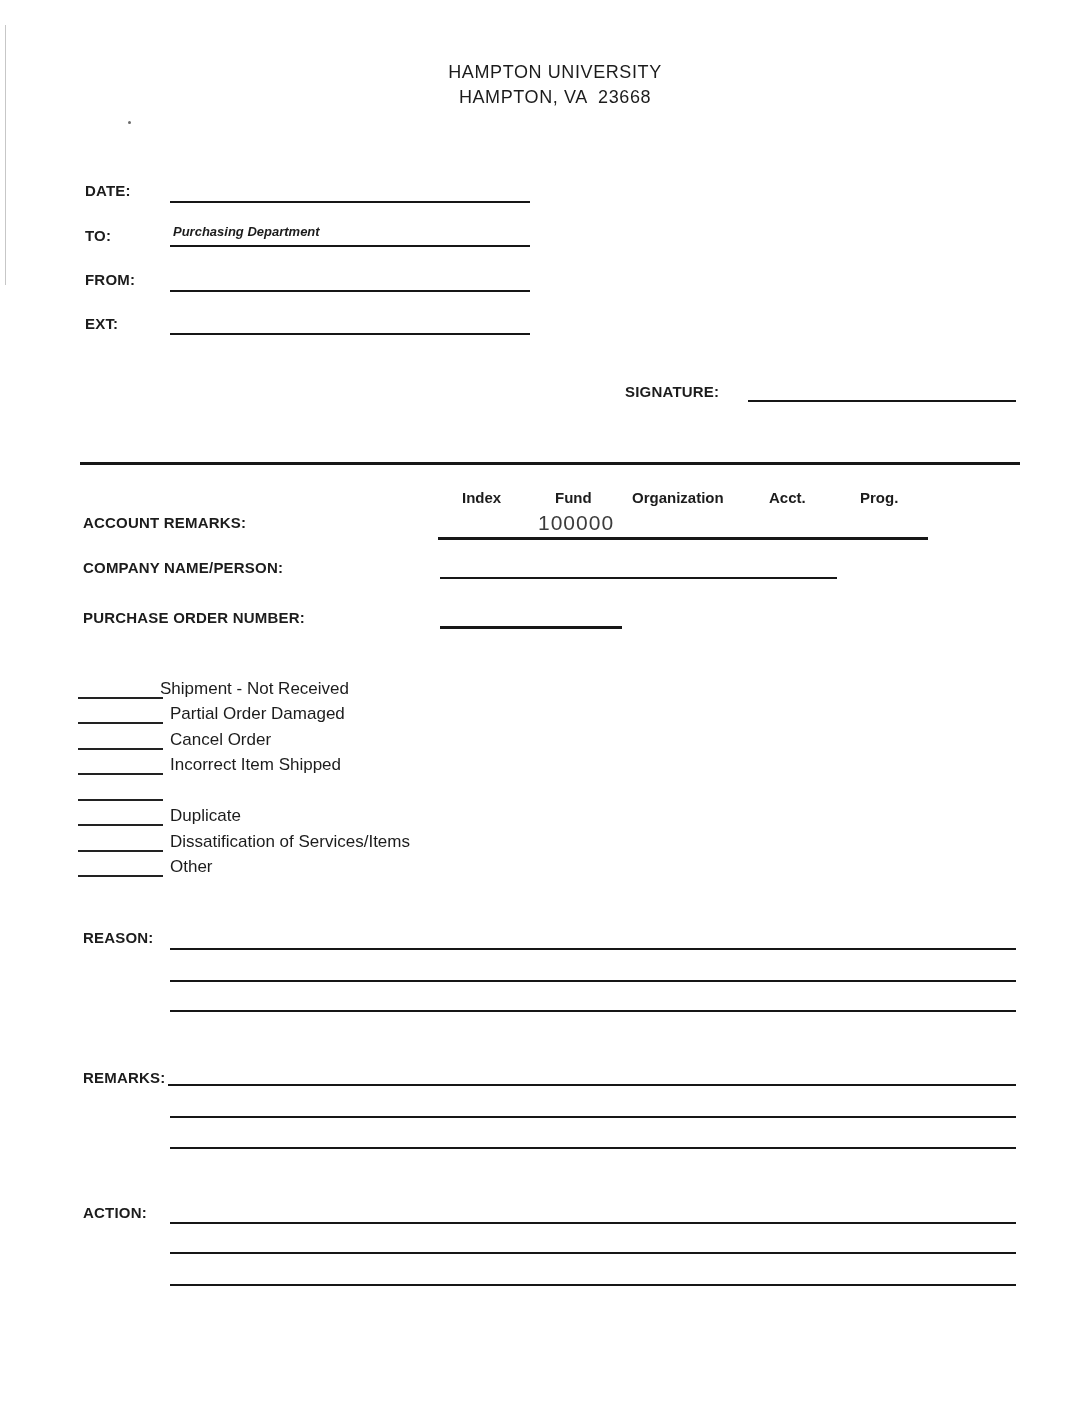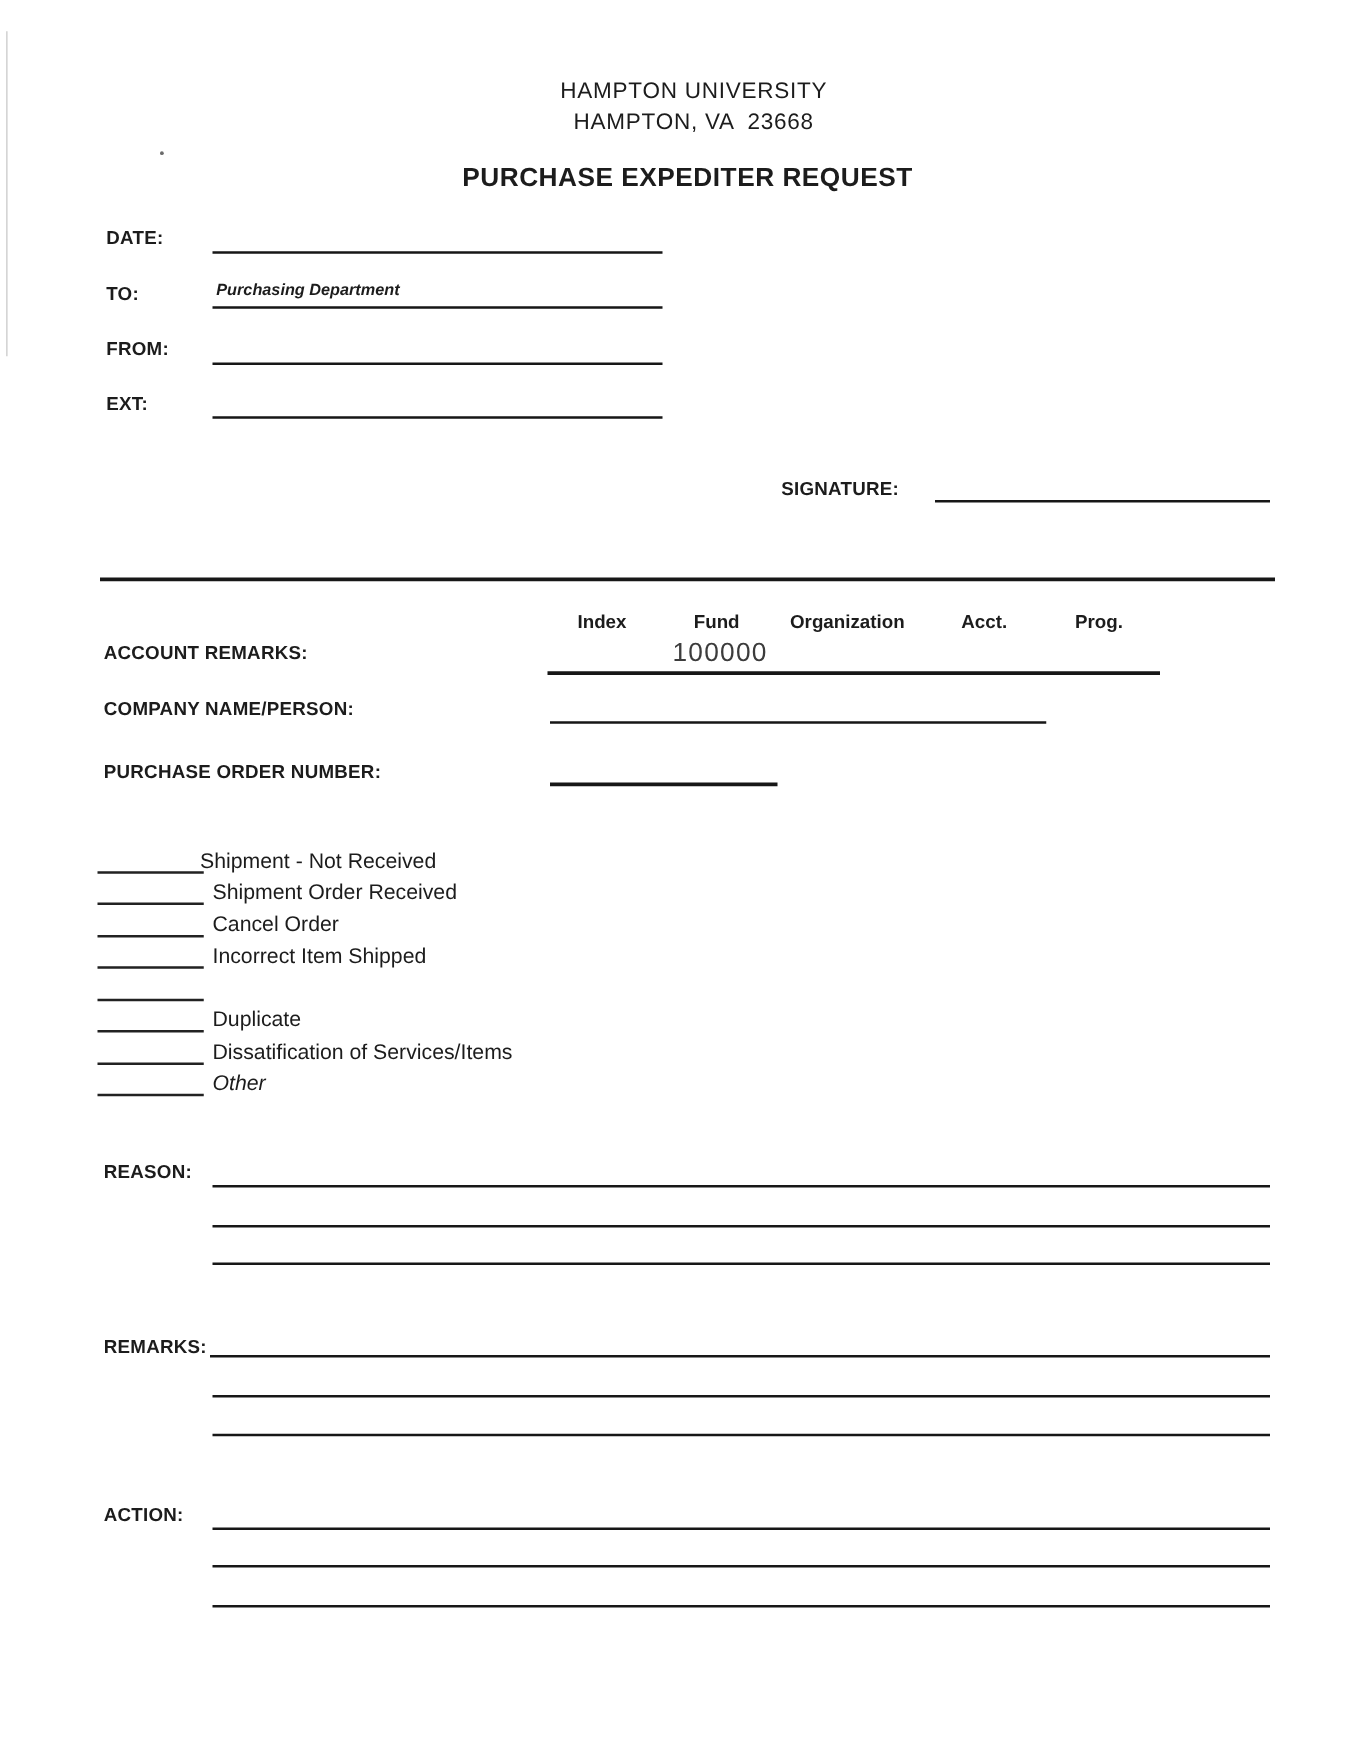"PURCHASE EXPEDITER REQUEST" div.abs { html: <div>PURCHASE EXPEDITER REQUEST</div> -> none }
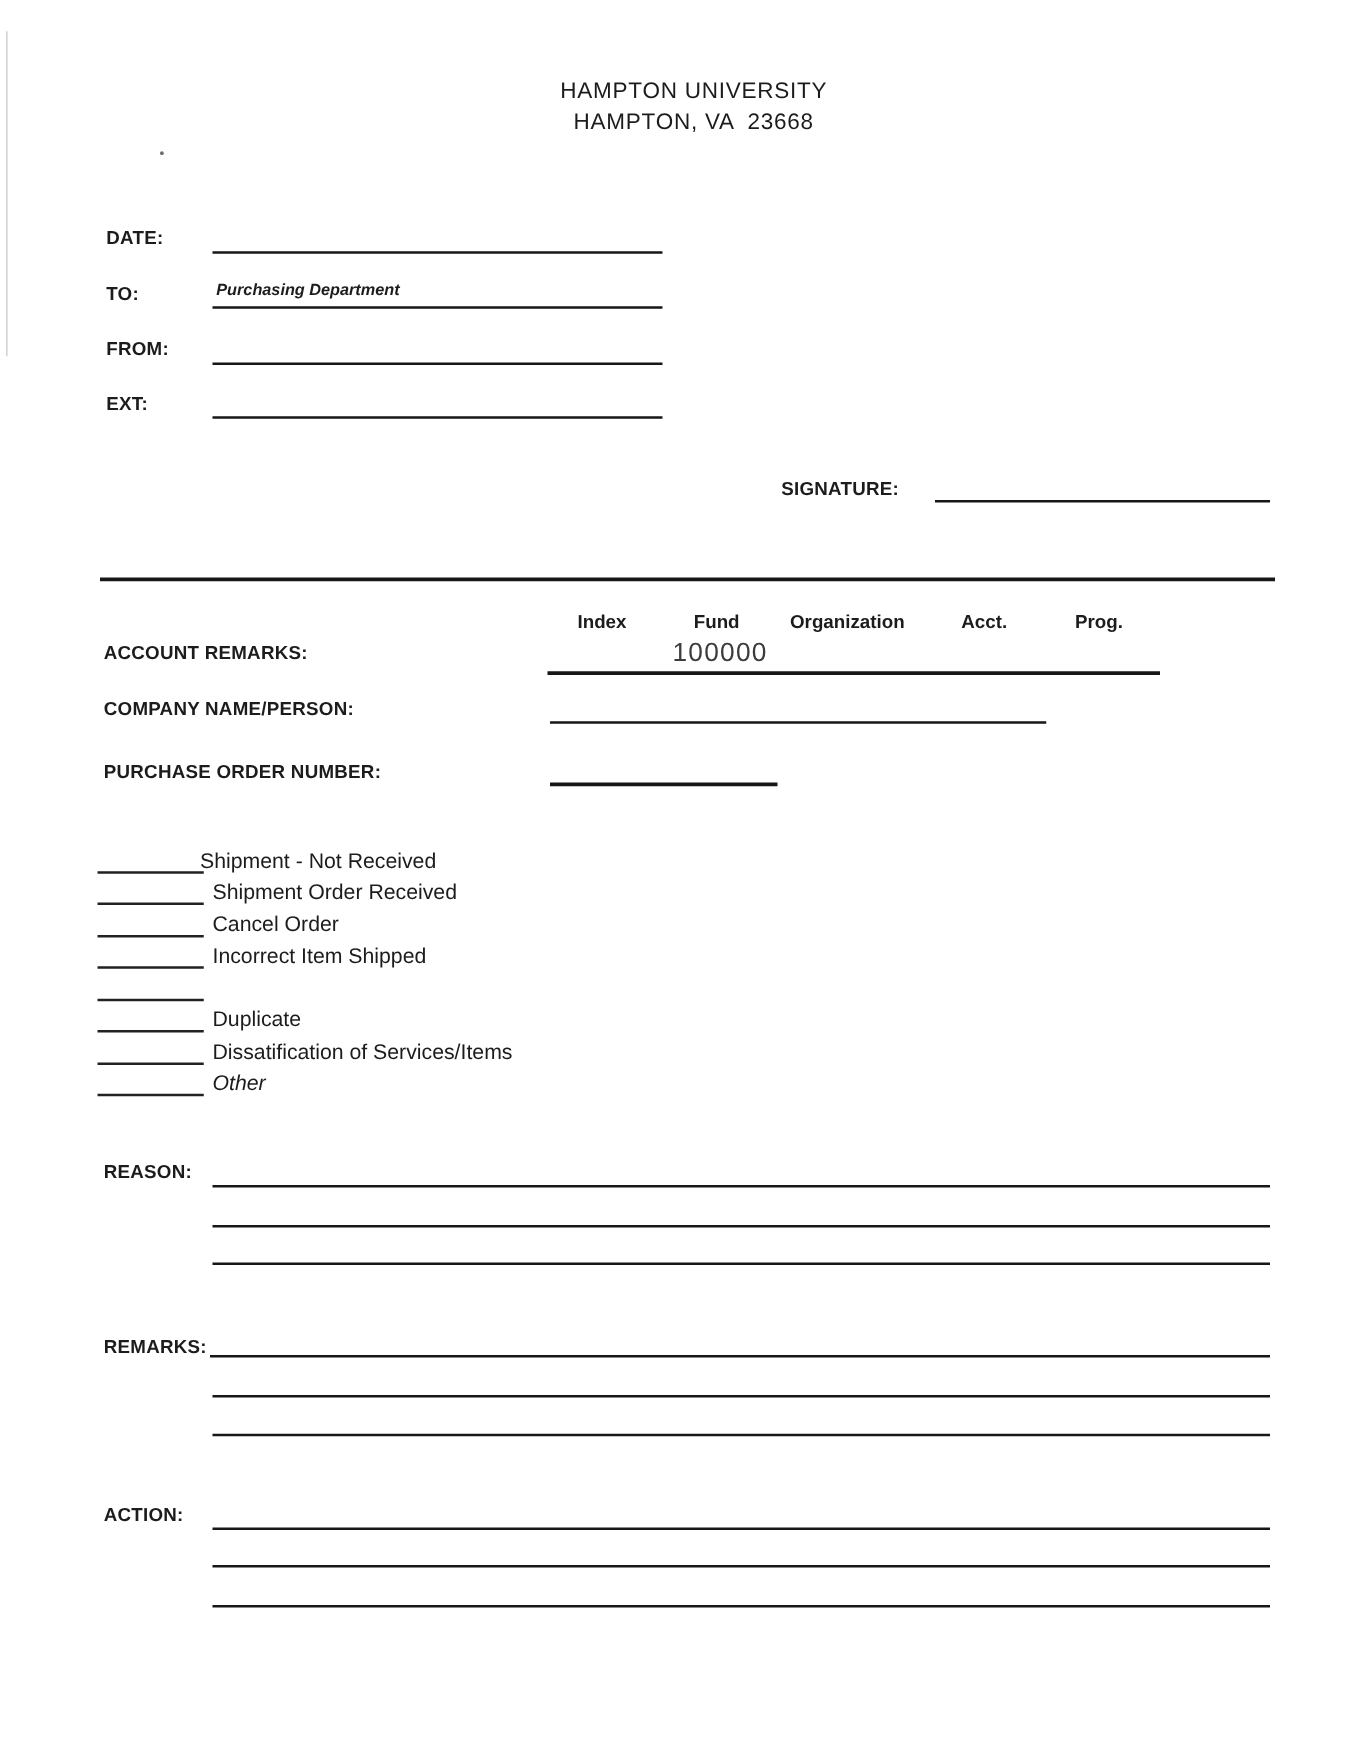"Shipment Order Received" div.abs { text: Shipment Order Received -> Partial Order Damaged }
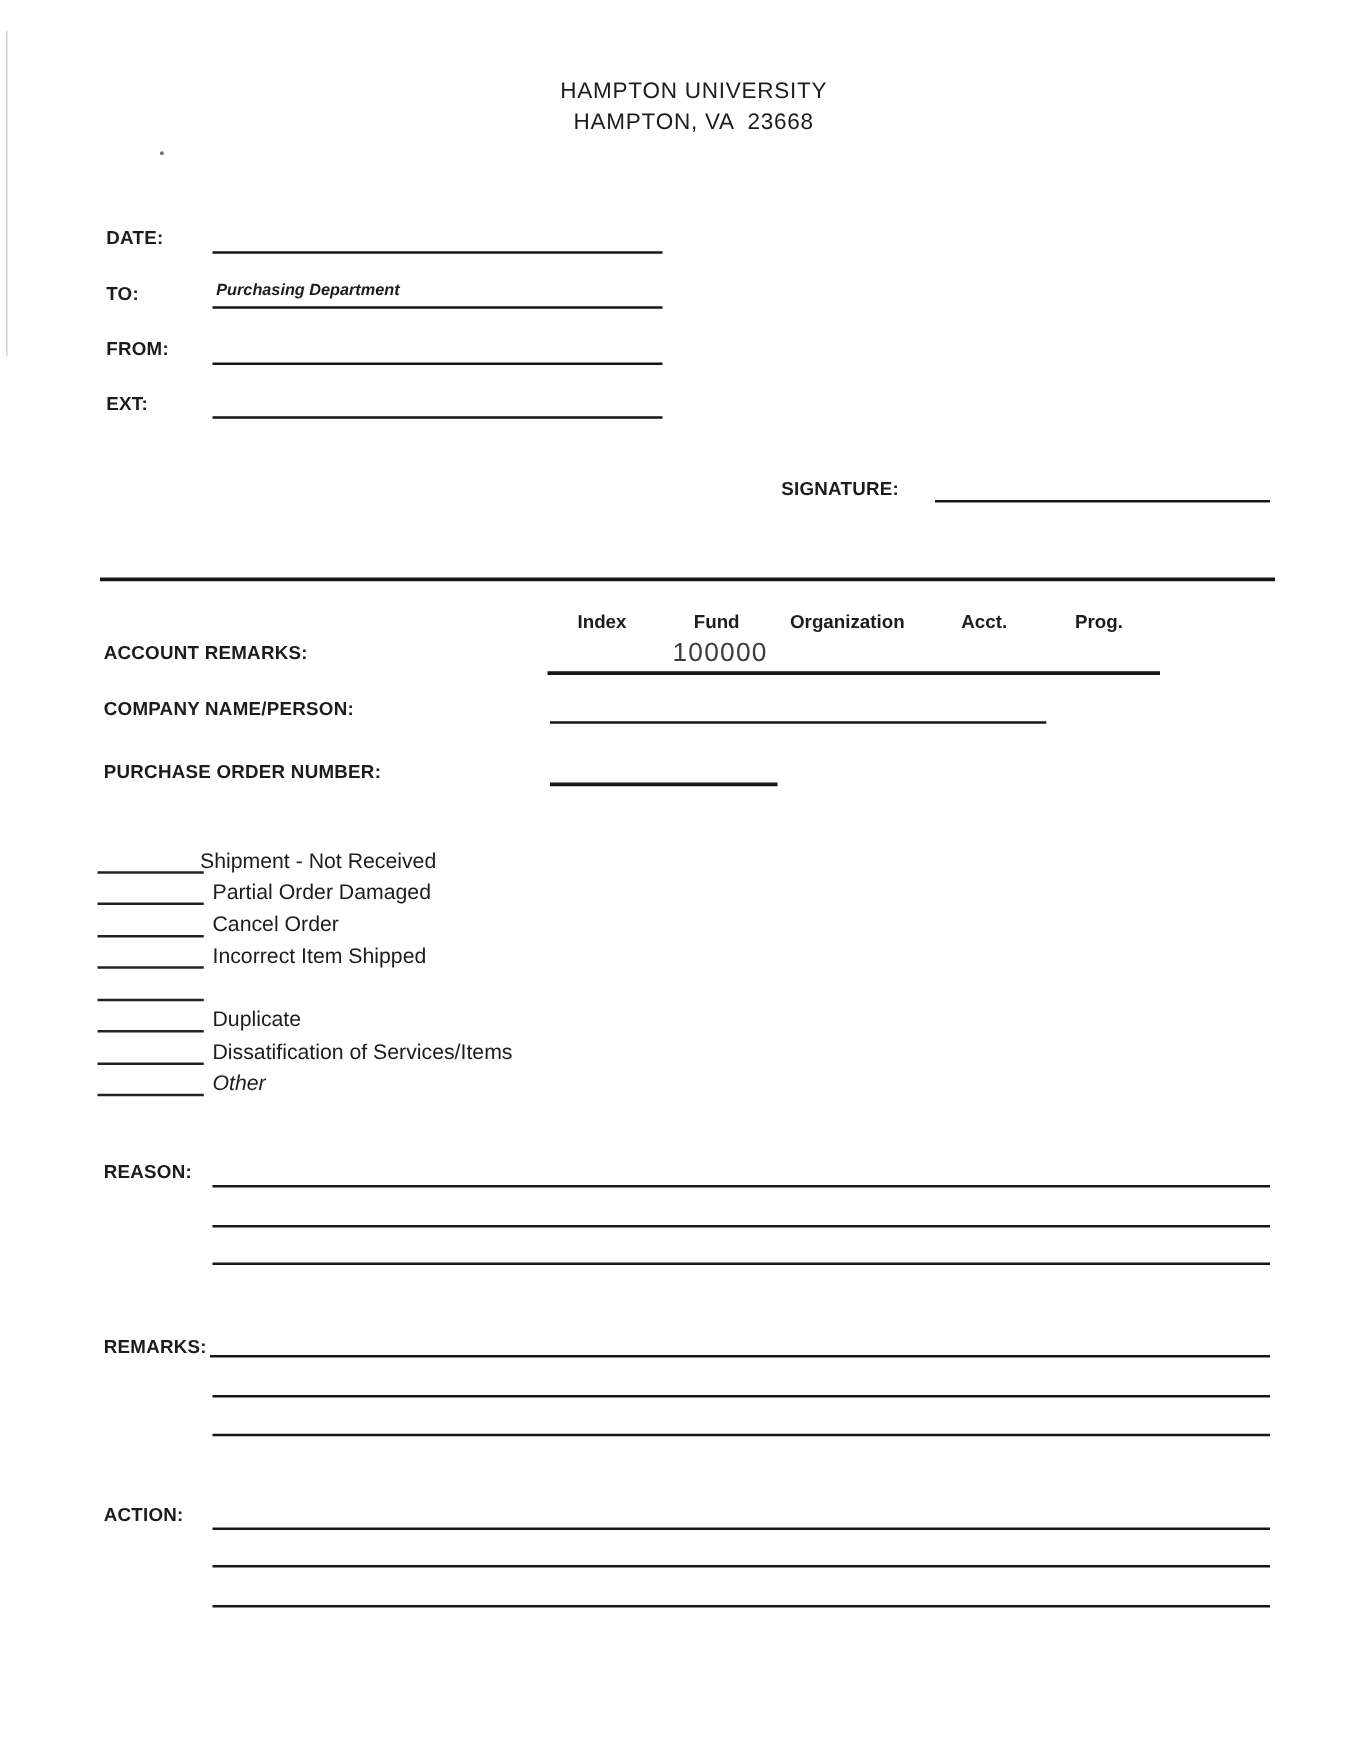"Other" div.abs { font-style: italic -> none }
